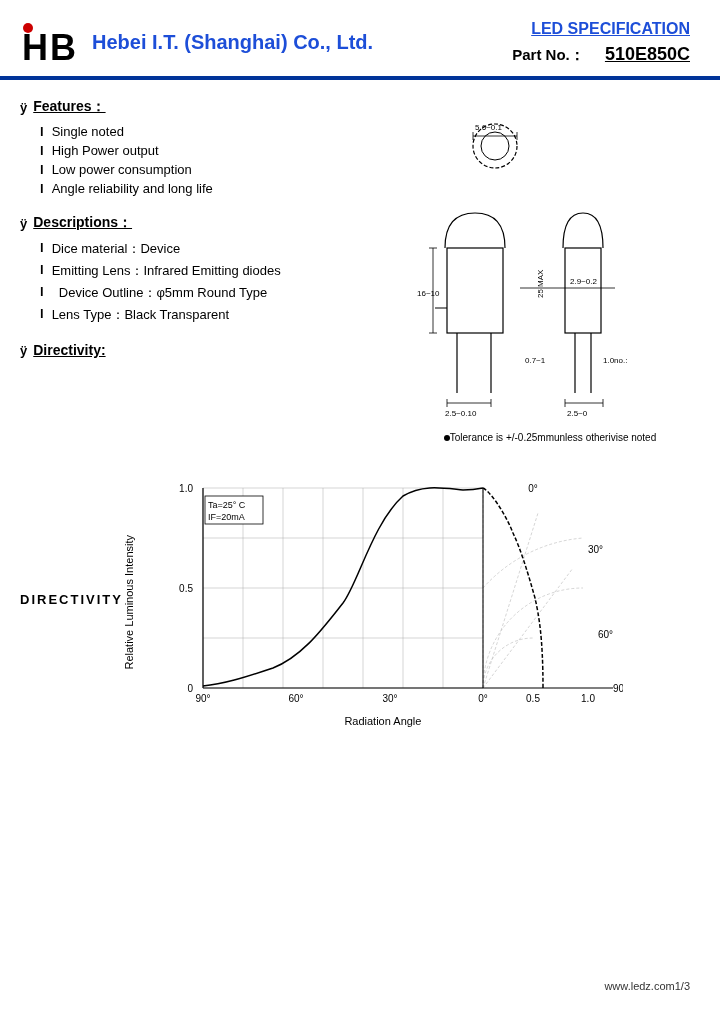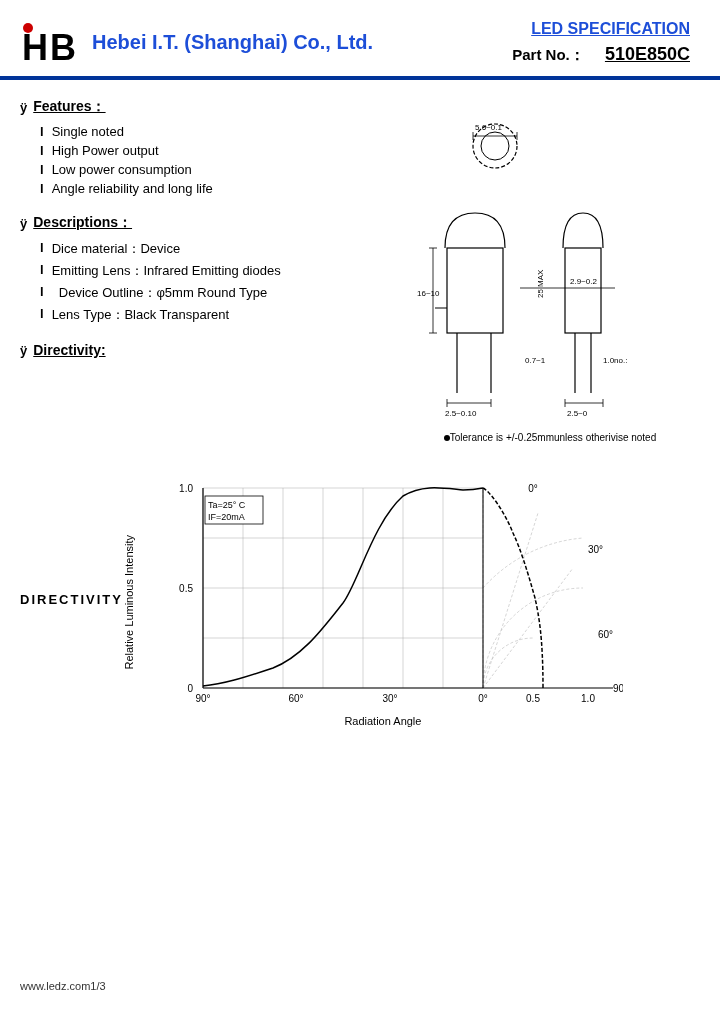"www.ledz.com" .footer { justify-content: flex-start -> flex-end; padding: 0 24px 0 20px -> 0 30px 0 20px }
